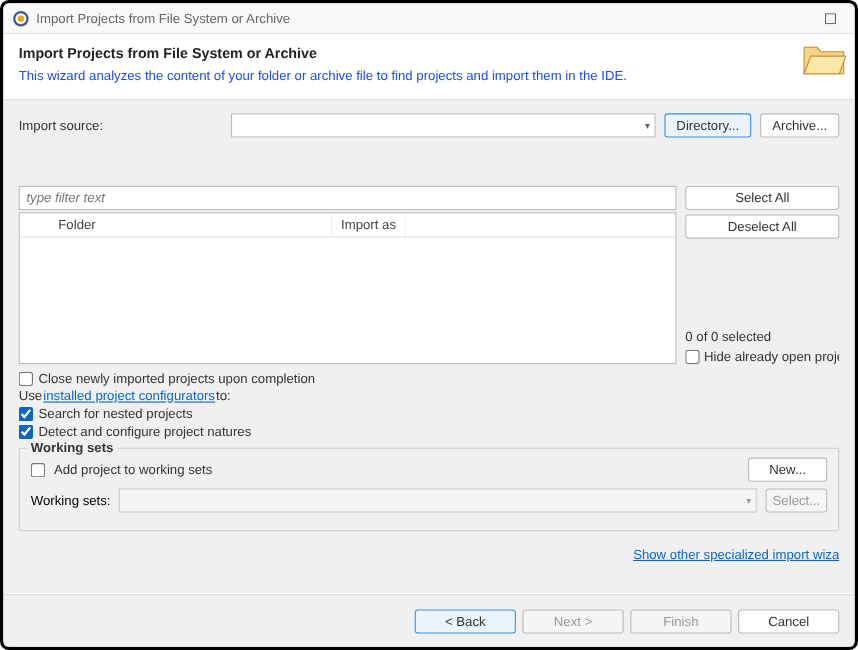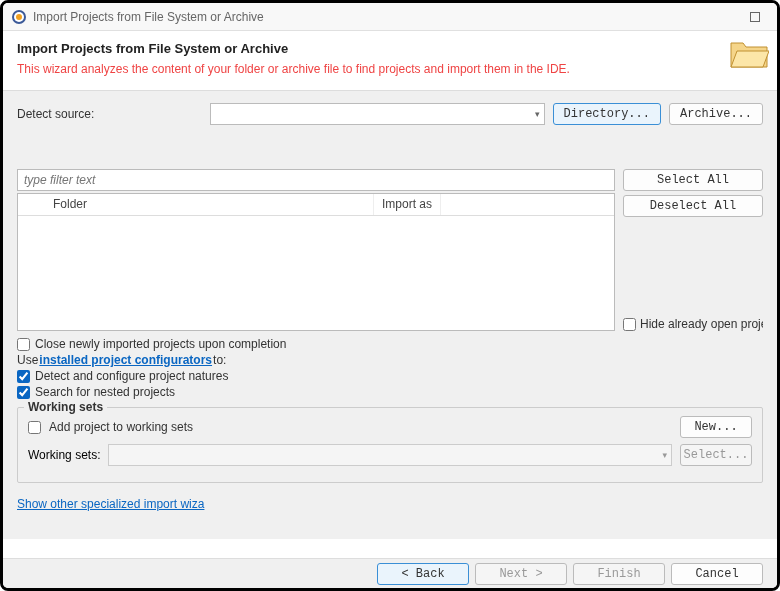"This wizard analyzes the content" .header p { color: #ef4444 -> #1d4ed8 }
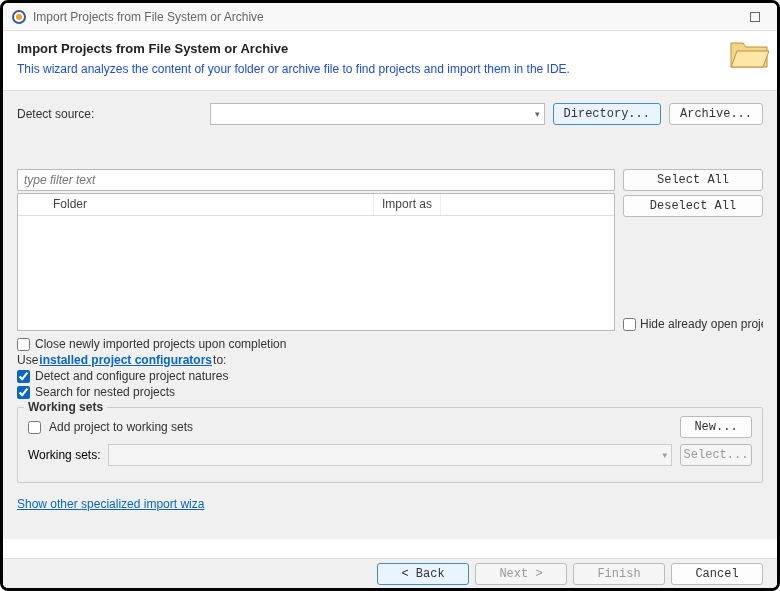"Detect source:" label { text: Detect -> Import }
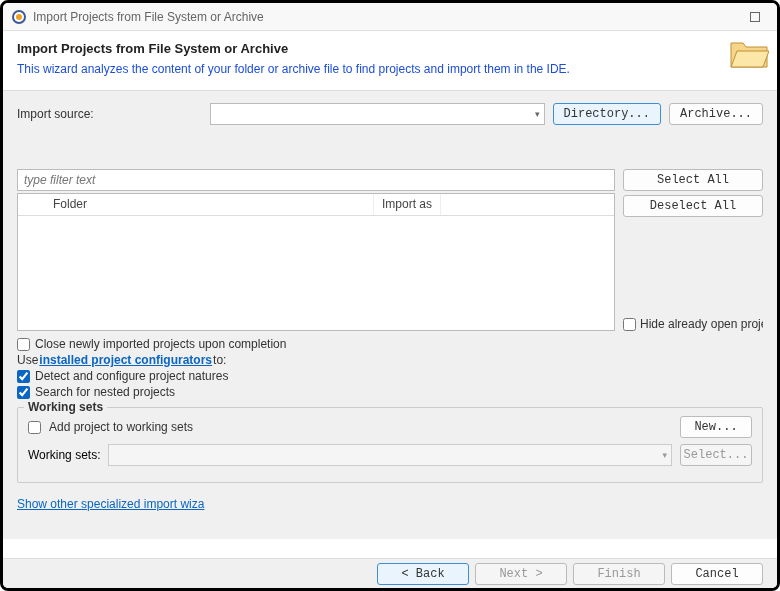"Directory..." .btn { font-family: Liberation Mono, monospace -> none }
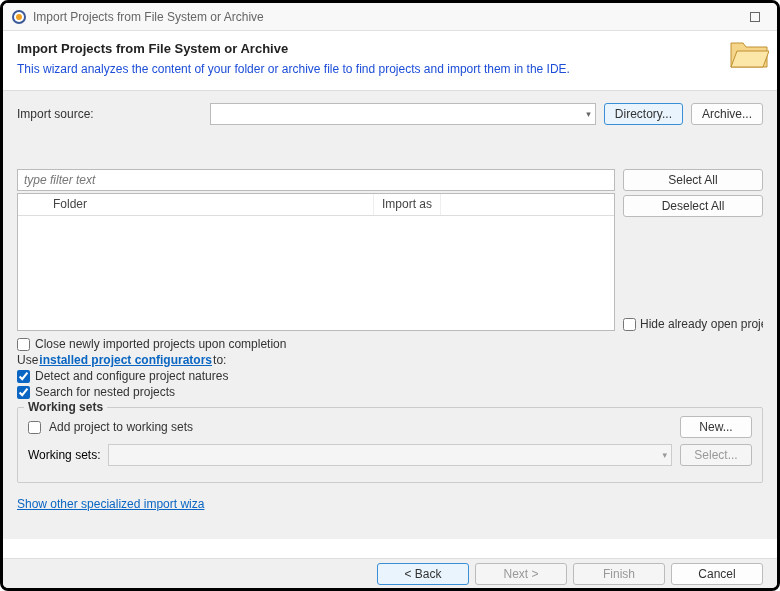"Folder" .thead .th:first-child { width: 356px -> 284px }
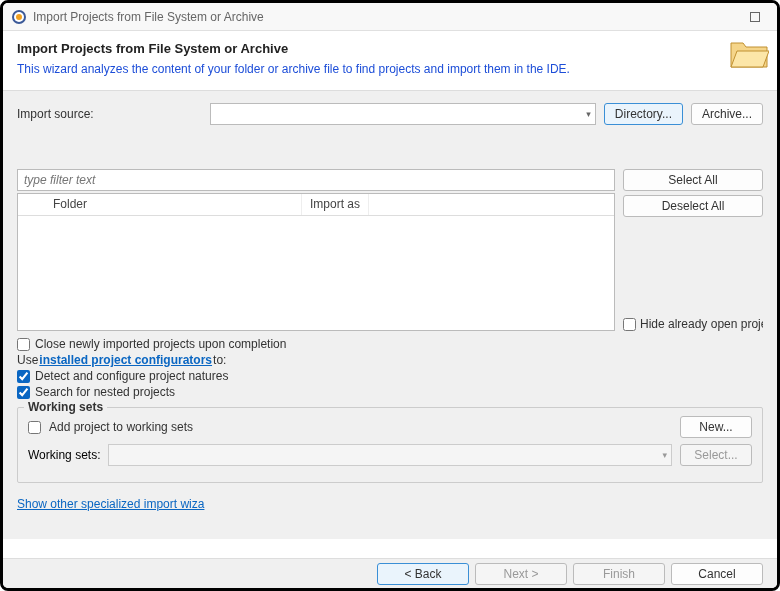"0 of 0 selected" div.status { html: none -> <div>0 of 0 selected</div> }
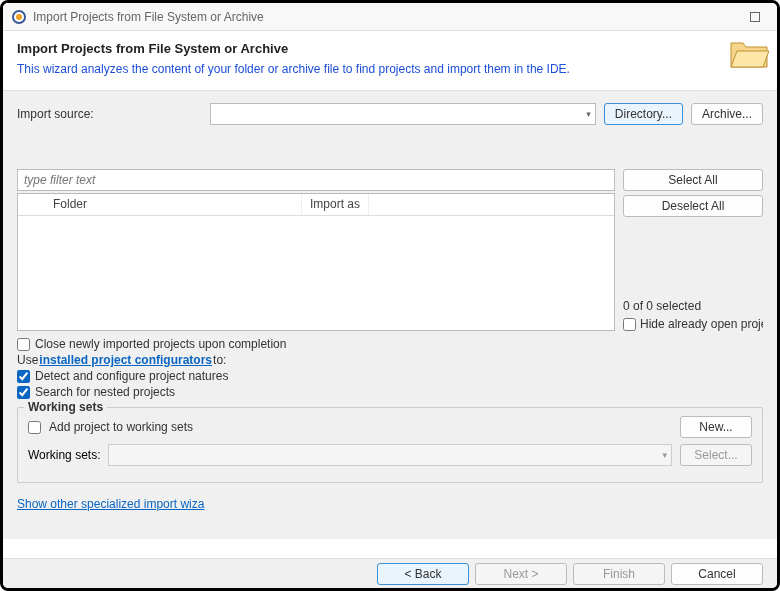"installed project configurators" .chk a { font-weight: bold -> none }
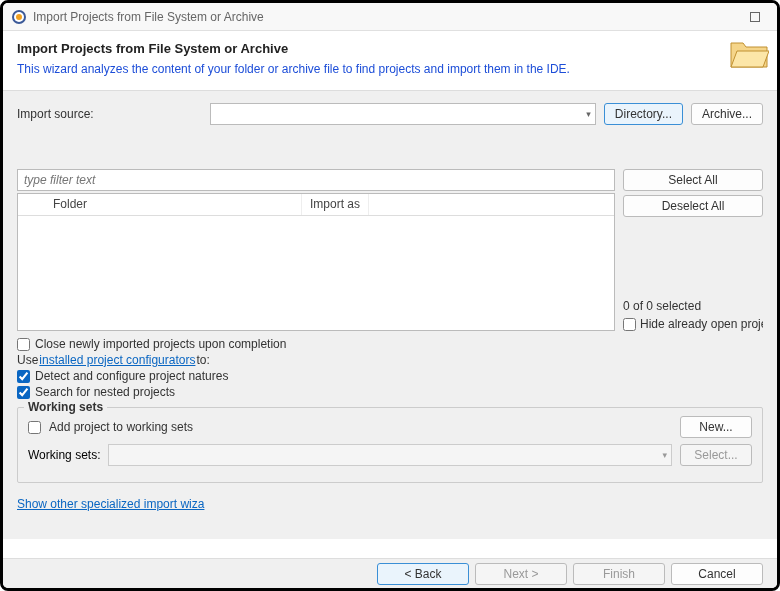"Detect and configure project natures" div.chk { order: before "Search for nested projects" -> after "Search for nested projects" }
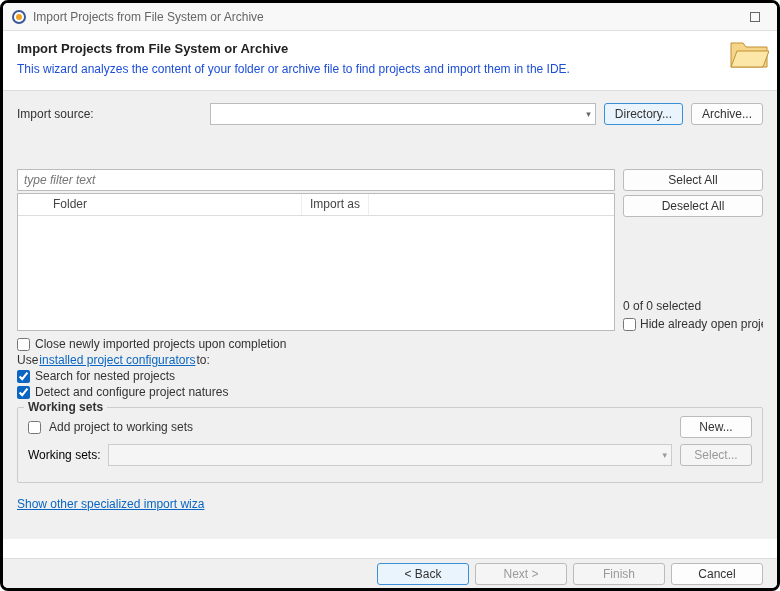"Select..." button.btn { width: 72px -> 56px }
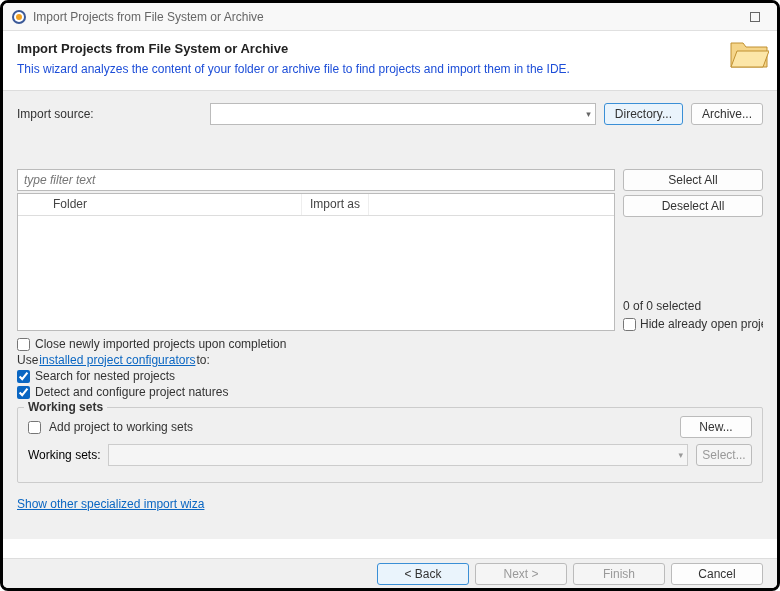"Show other specialized import wiza" .link-row { text-align: left -> right }
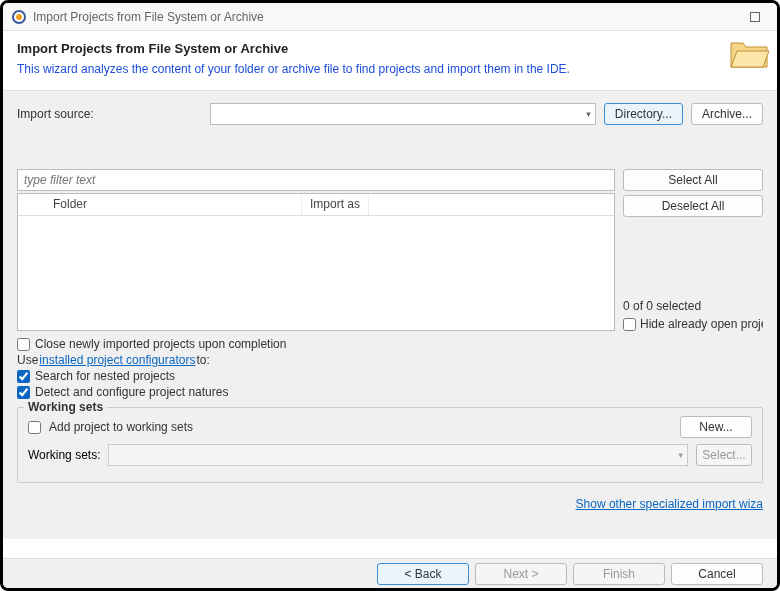"< Back" .footer { height: 30px -> 48px }
